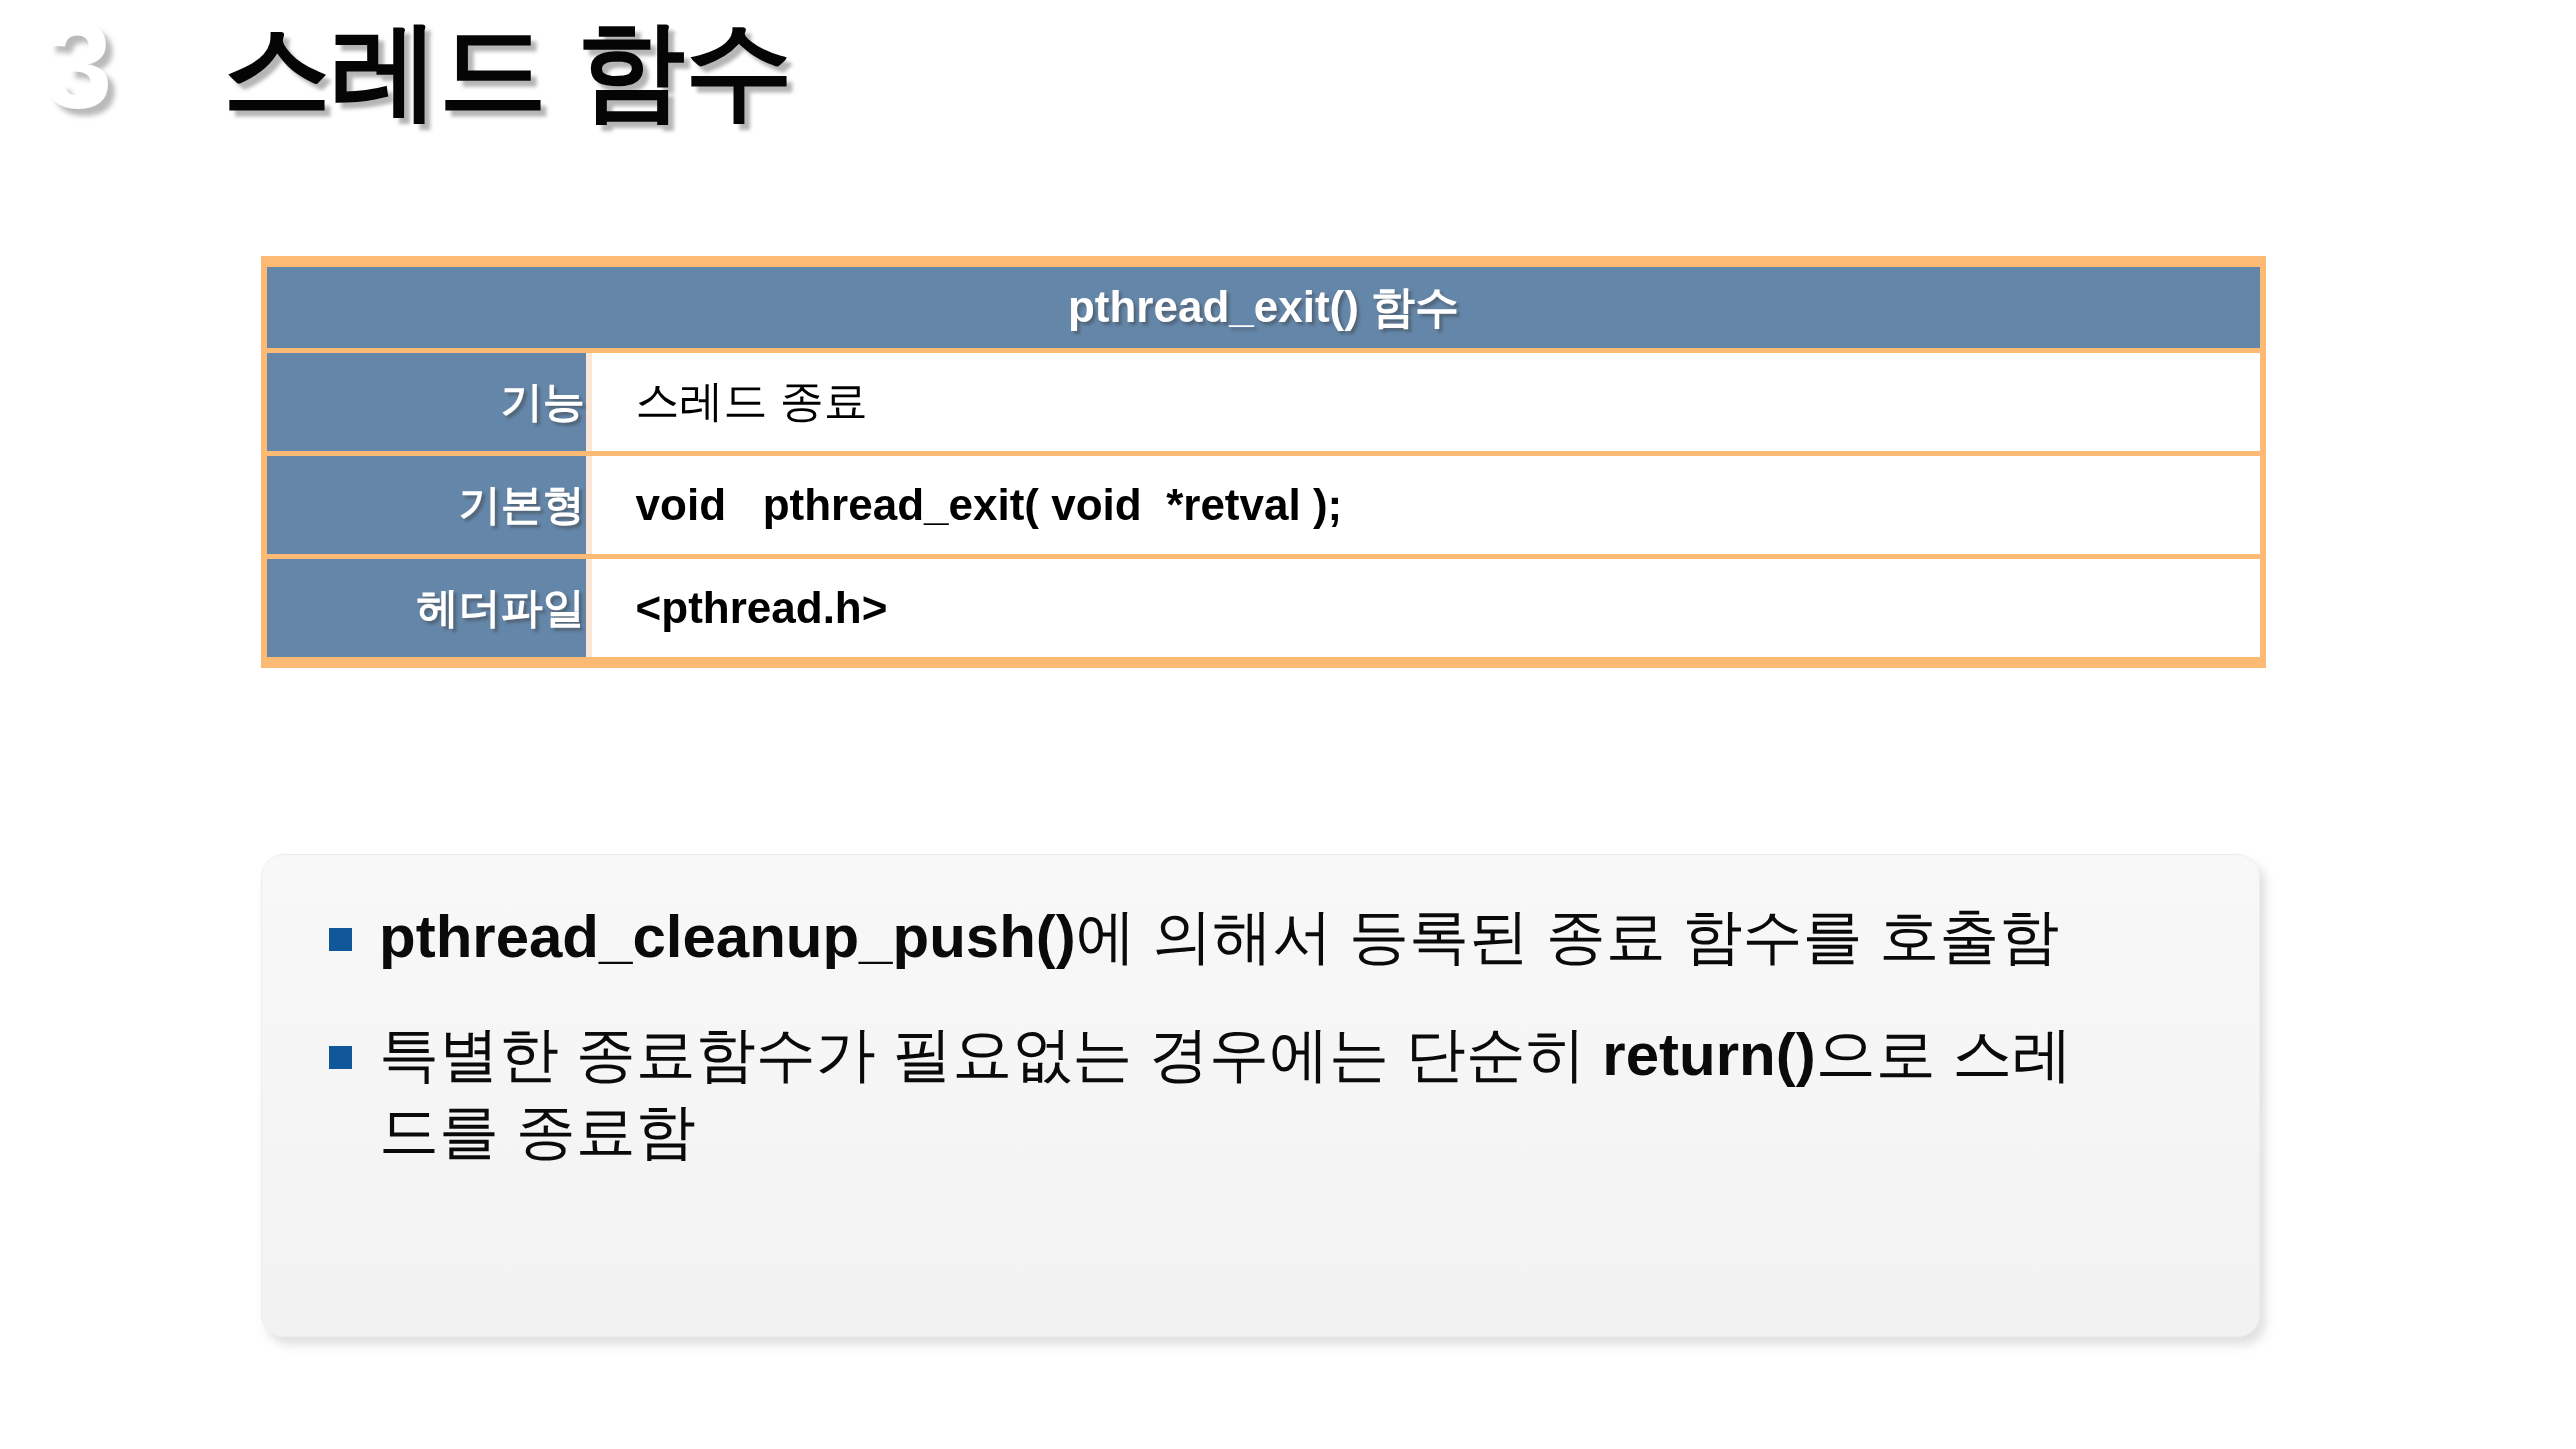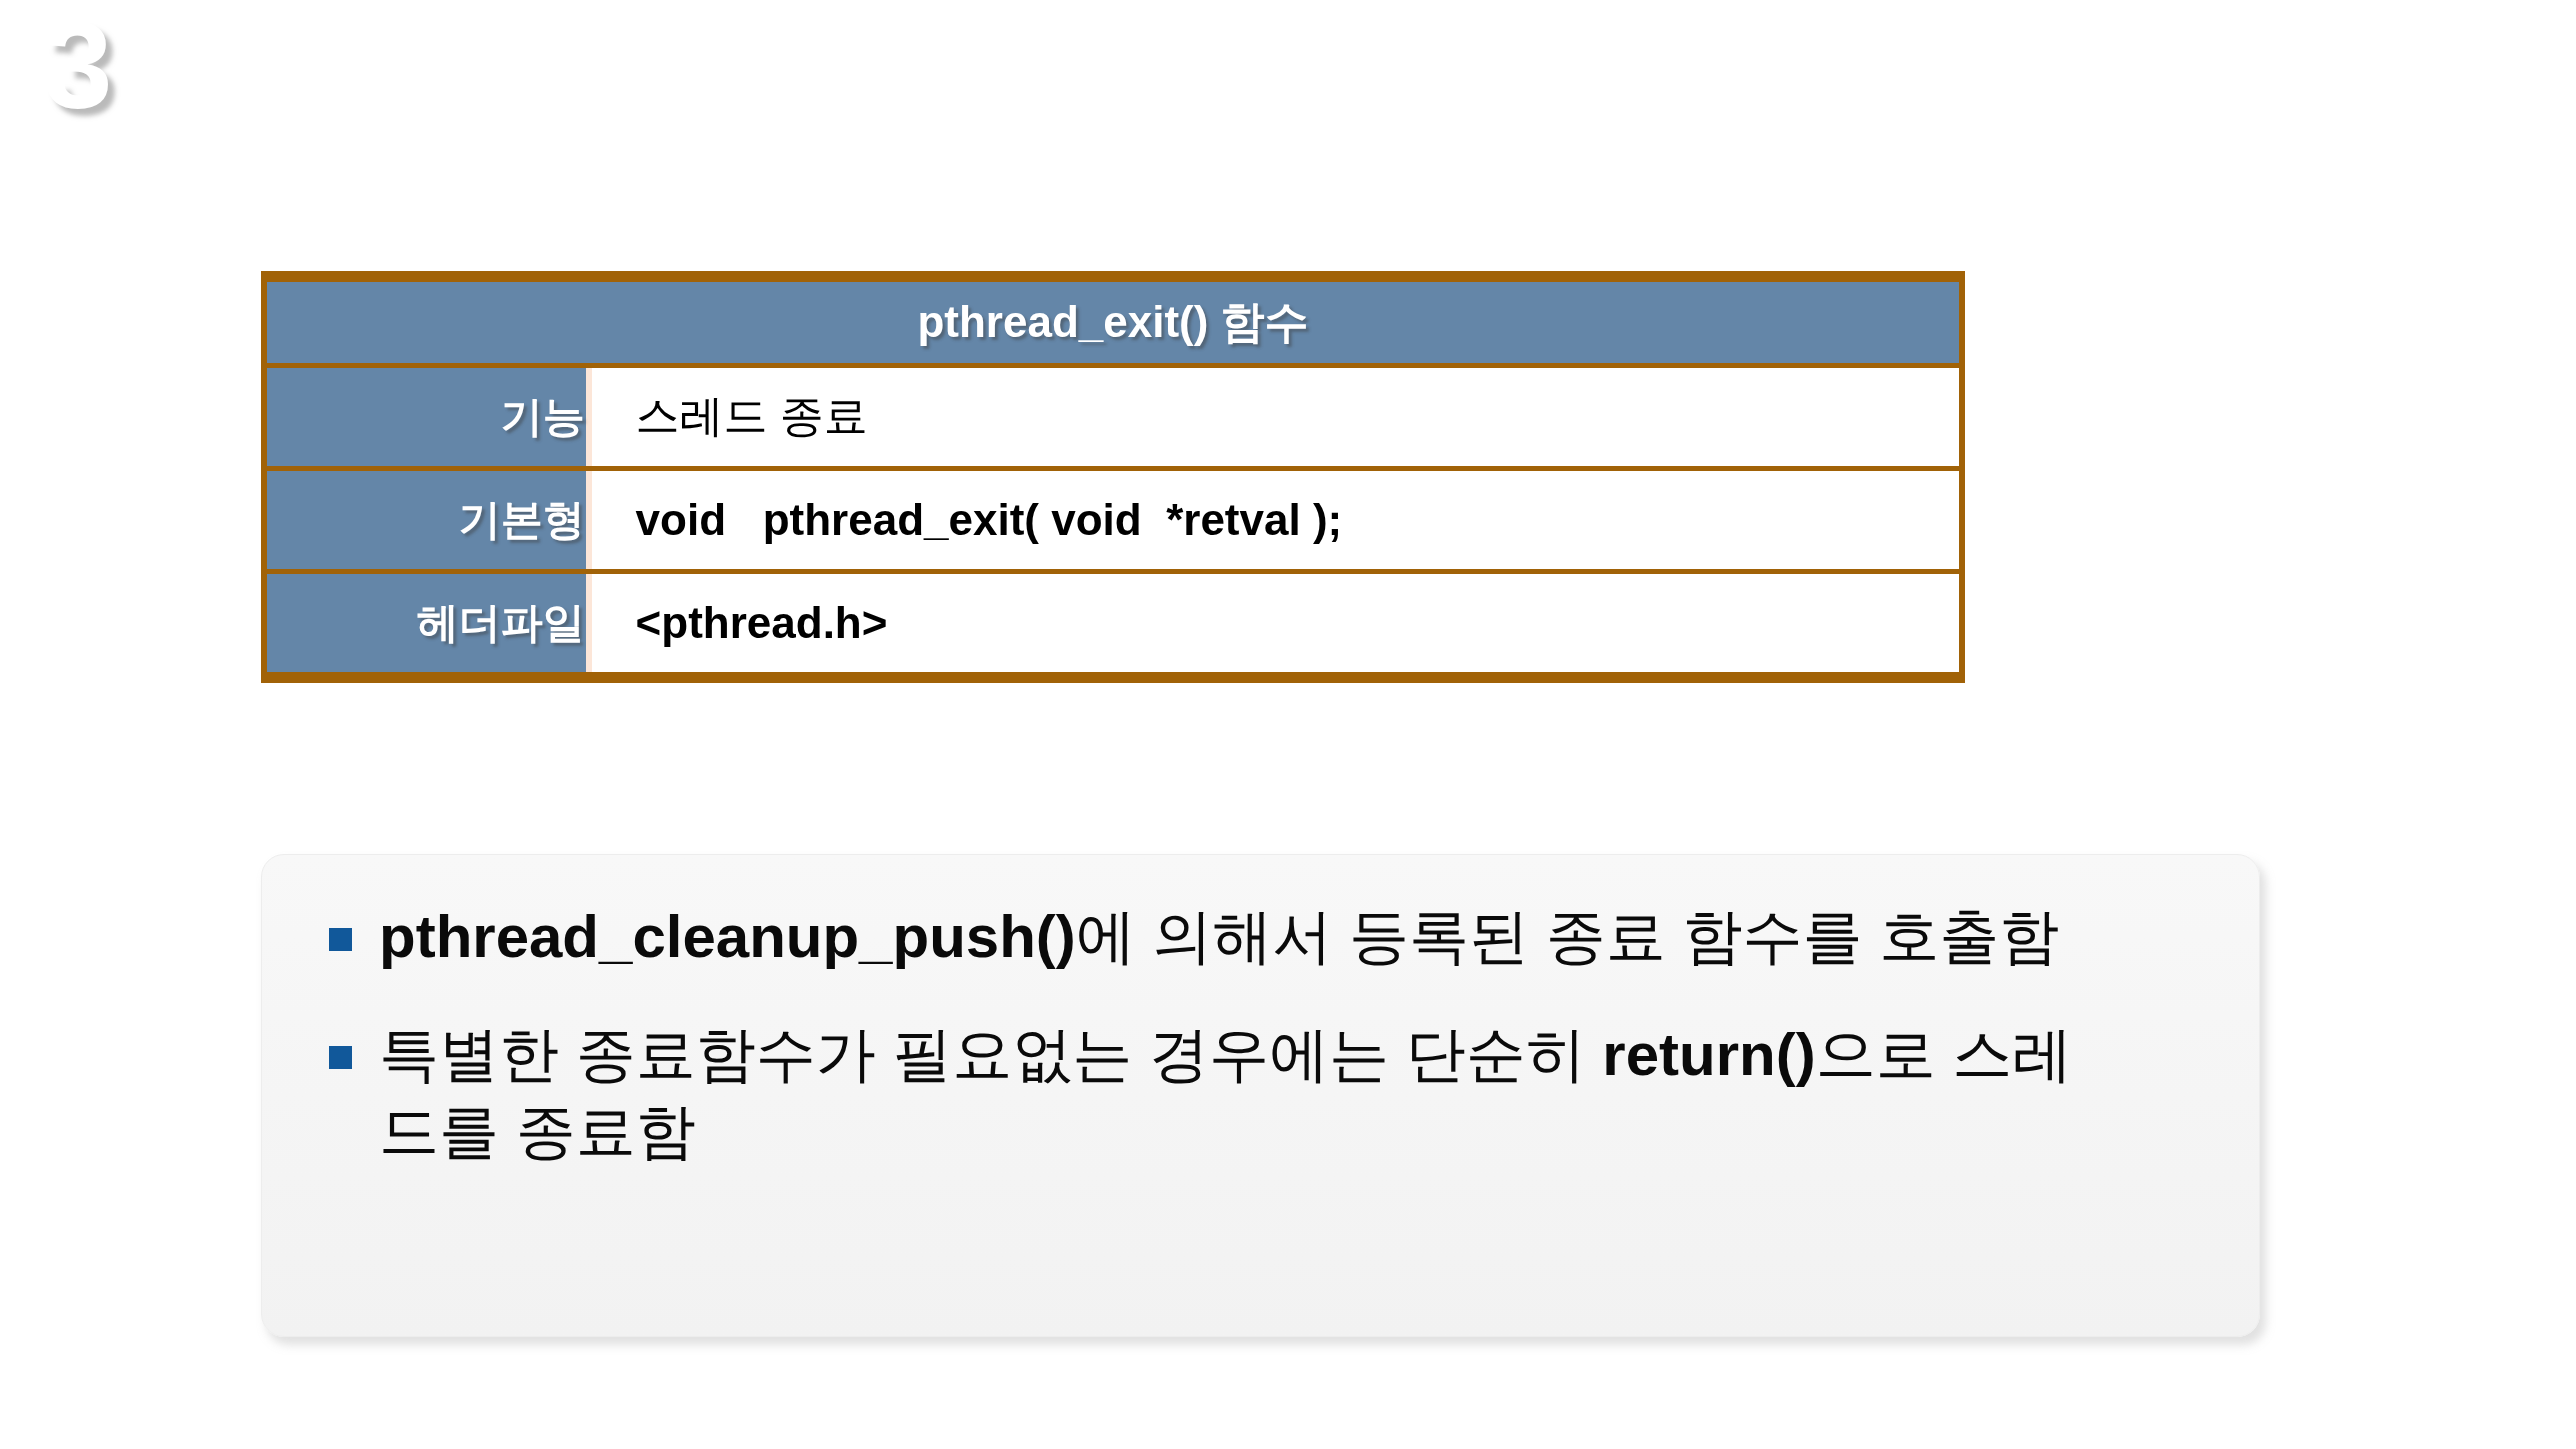"스레드 함수" div { html: none -> <div>스레드 함수</div> }
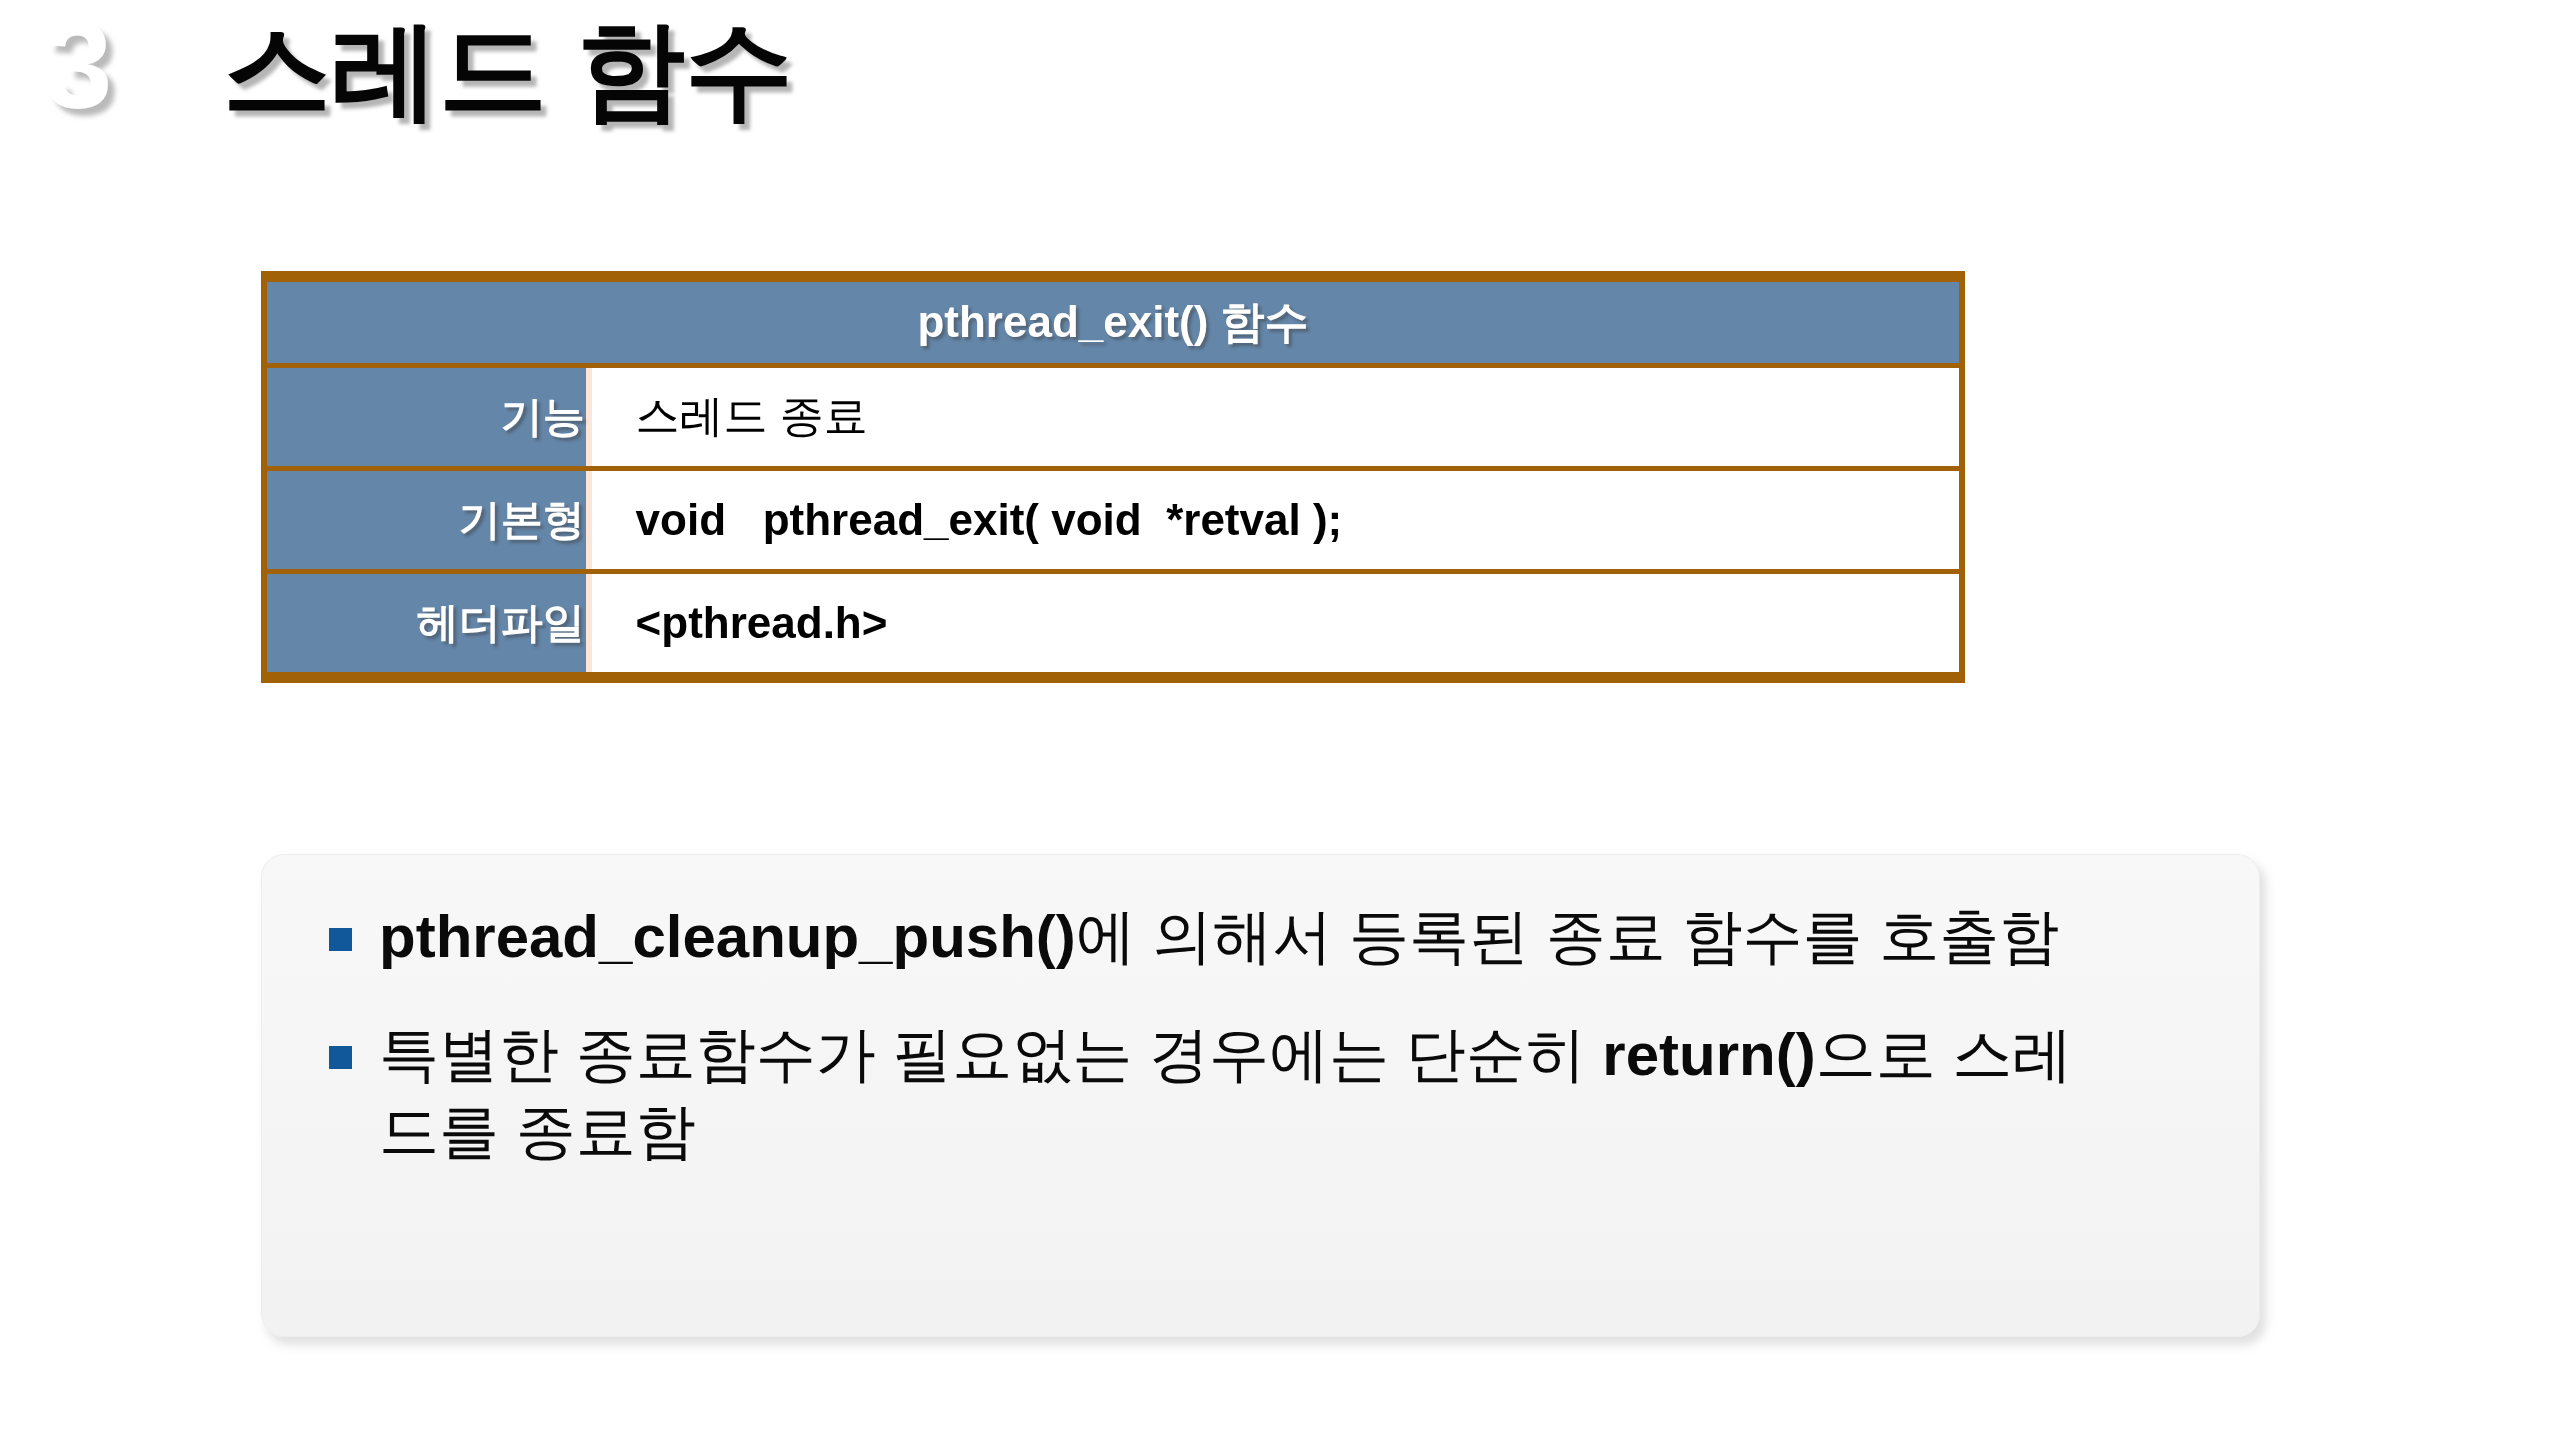"pthread_exit() 함수" #func-table { background: #a16207 -> #fdba74; top: 271px -> 256px; width: 1704px -> 2005px }
